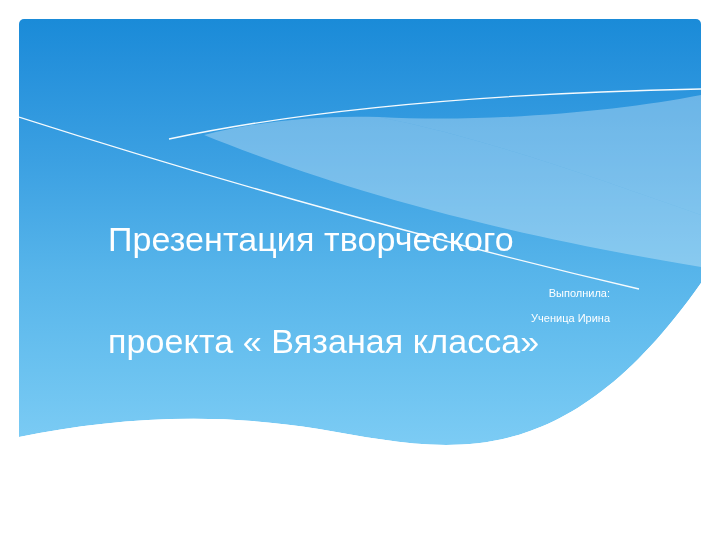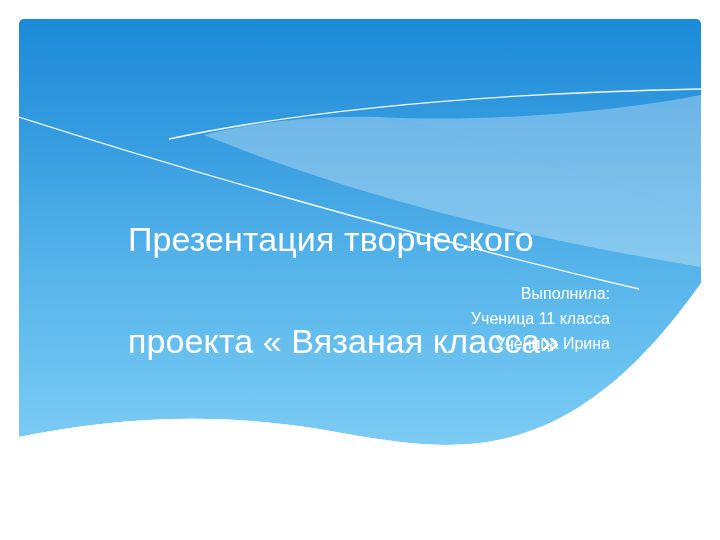"Презентация творческого" #title-block { margin-left: 20px -> none }
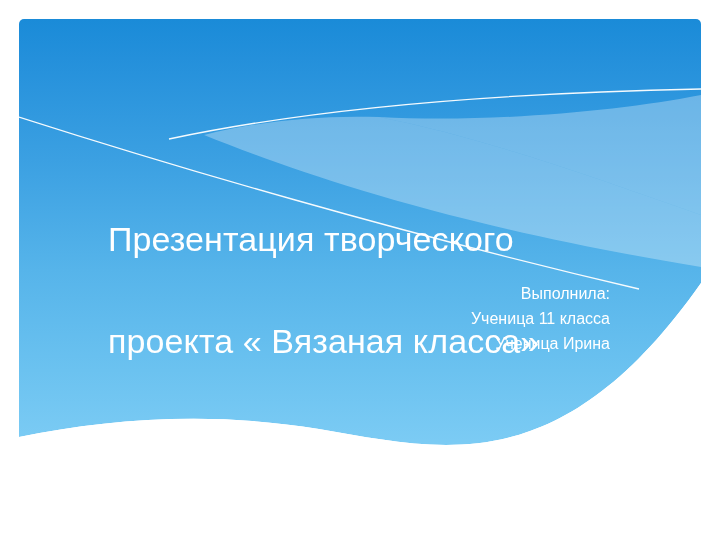"Выполнила:" #subtitle-block { font-size: 16px -> 11px }
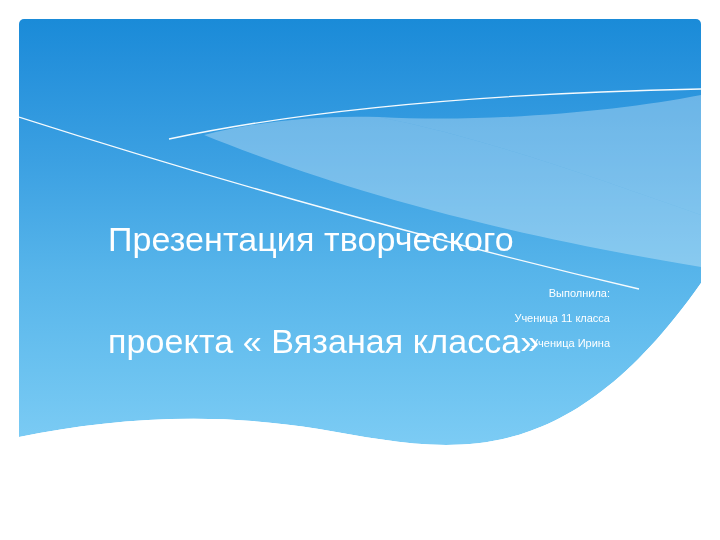"Ученица 11 класса" span.sub-line { html: <span>Ученица 11 класса</span> -> none }
